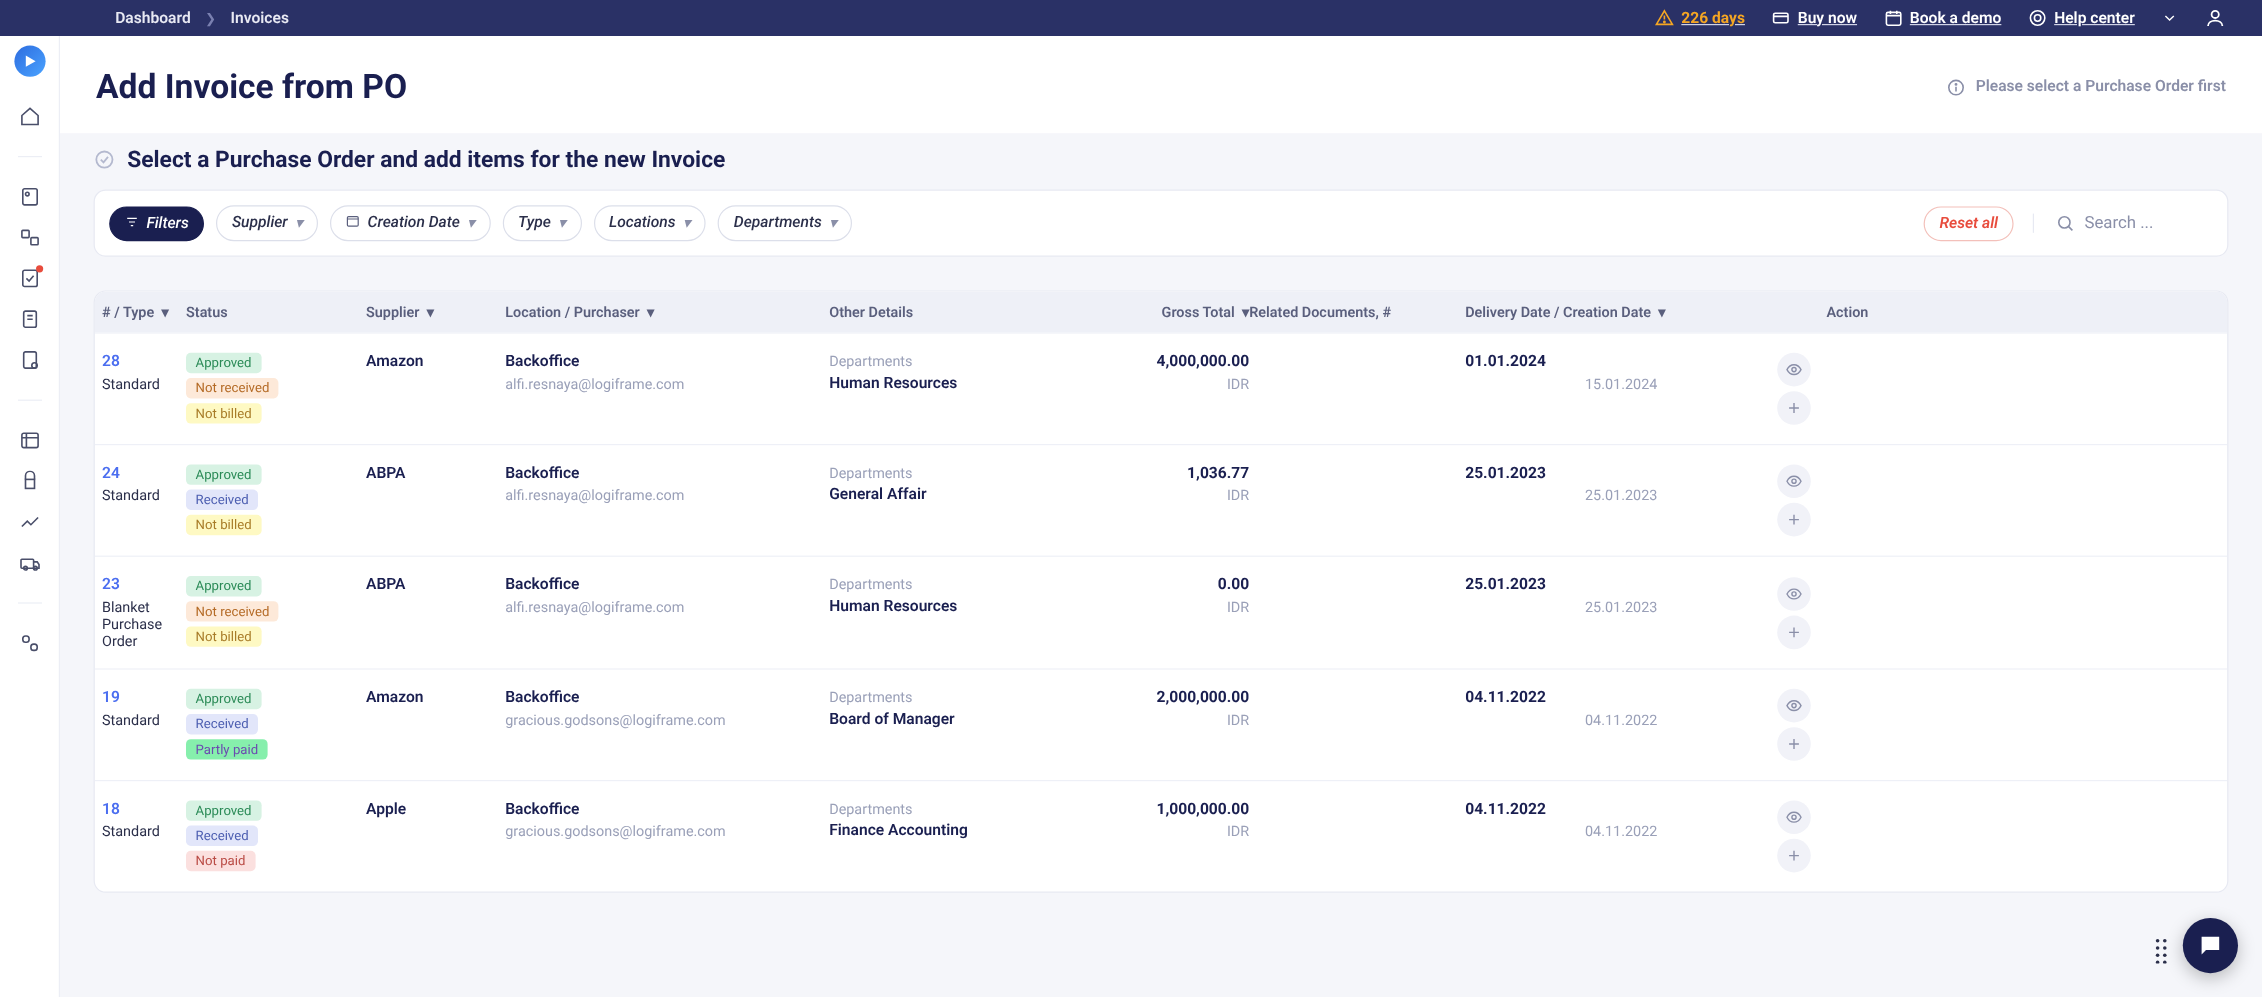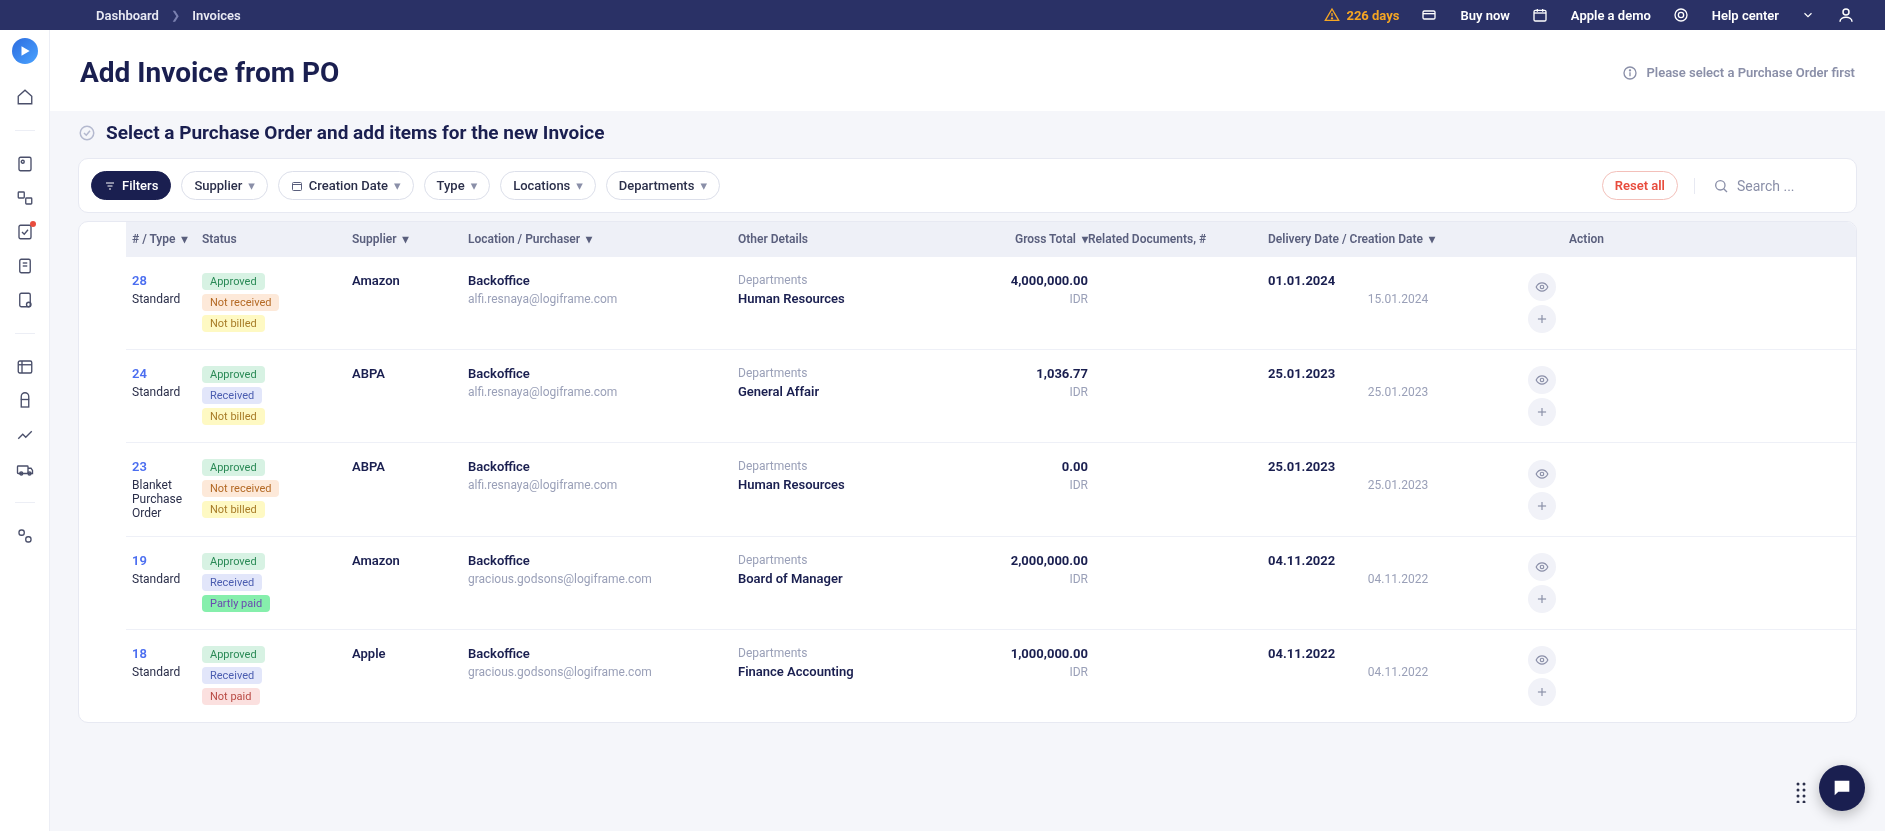"226 days" .topbar .right { text-decoration: none -> underline }
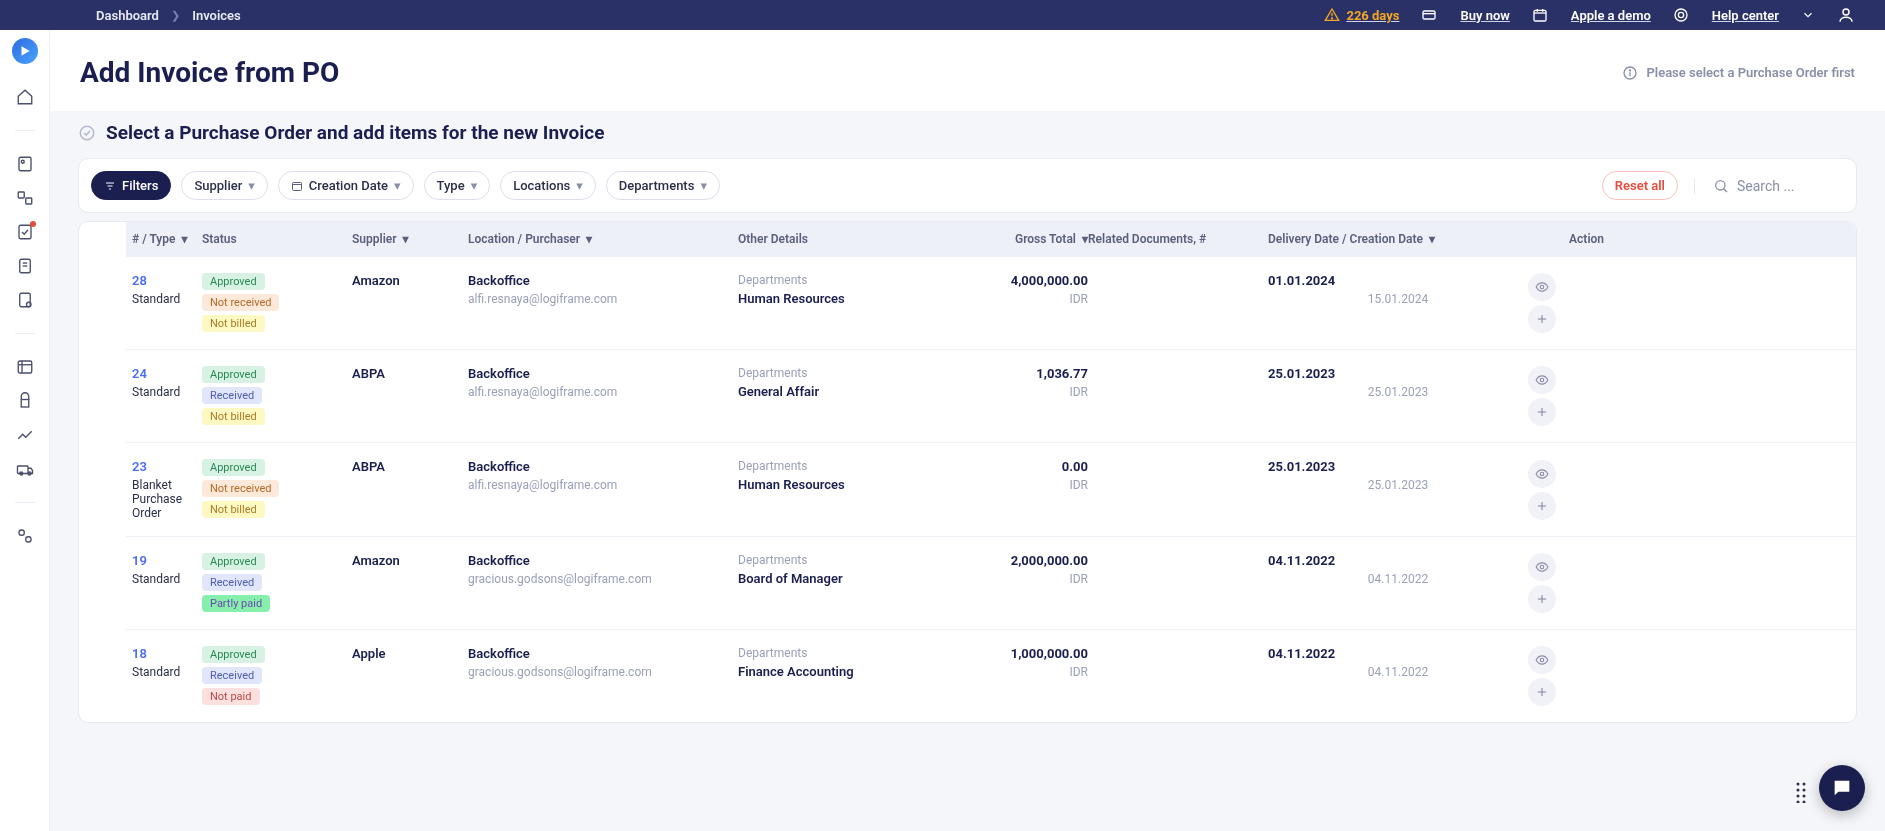"Buy now" .topbar .right a { gap: 23px -> 6px }
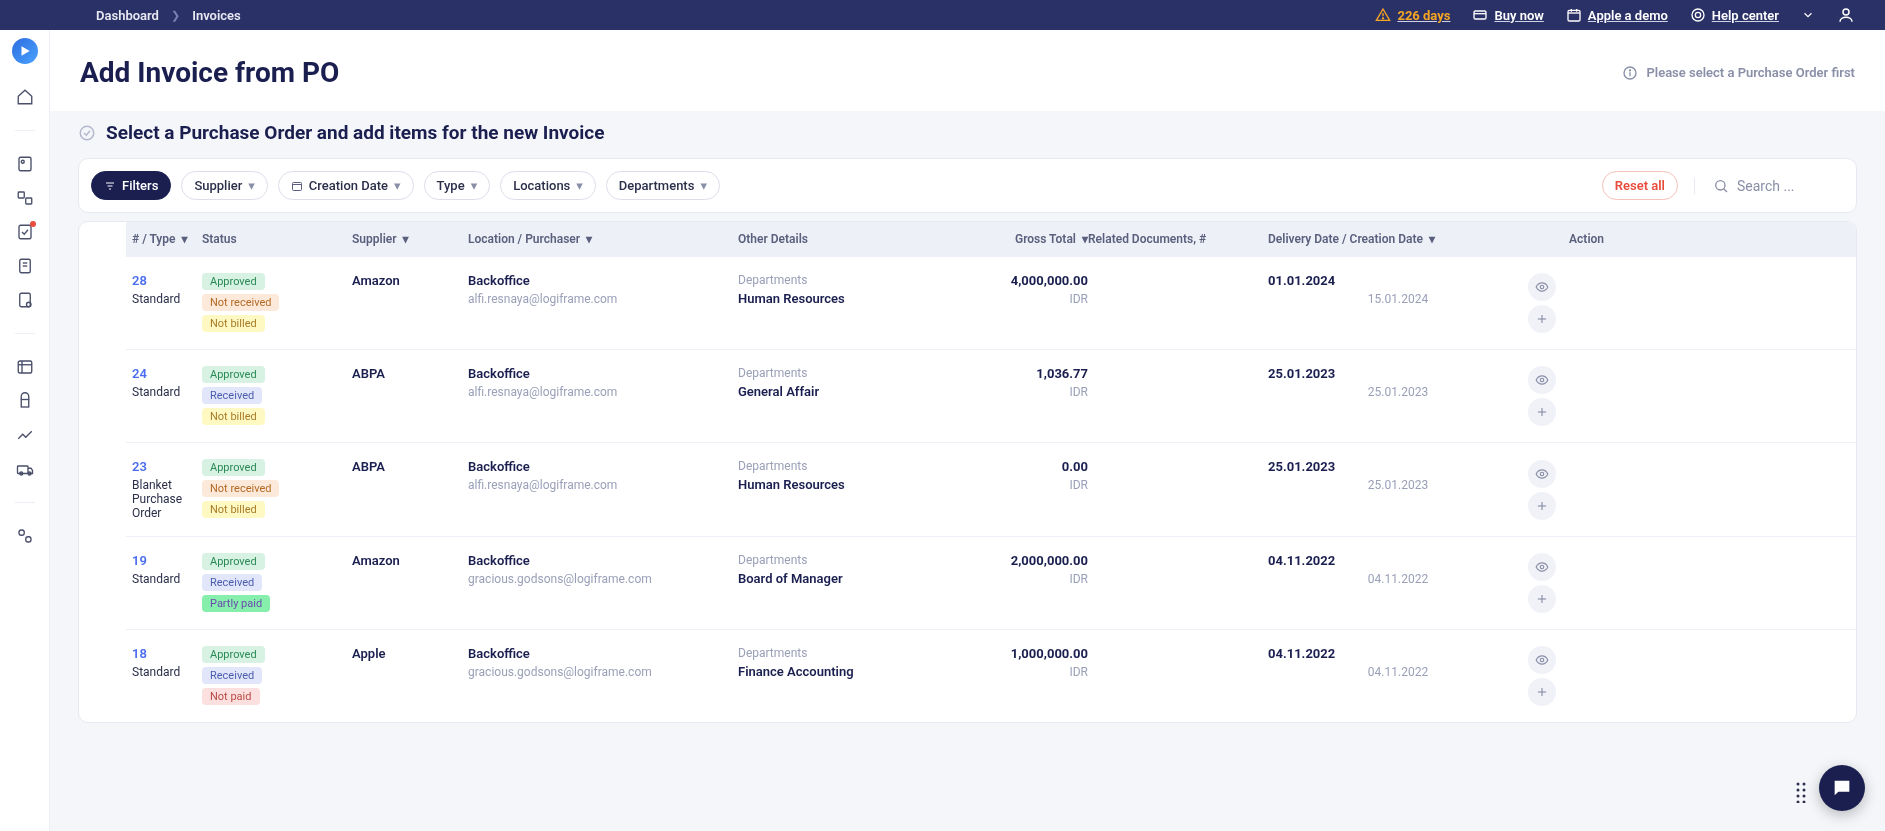"Apple a demo" span { text: Apple -> Book }
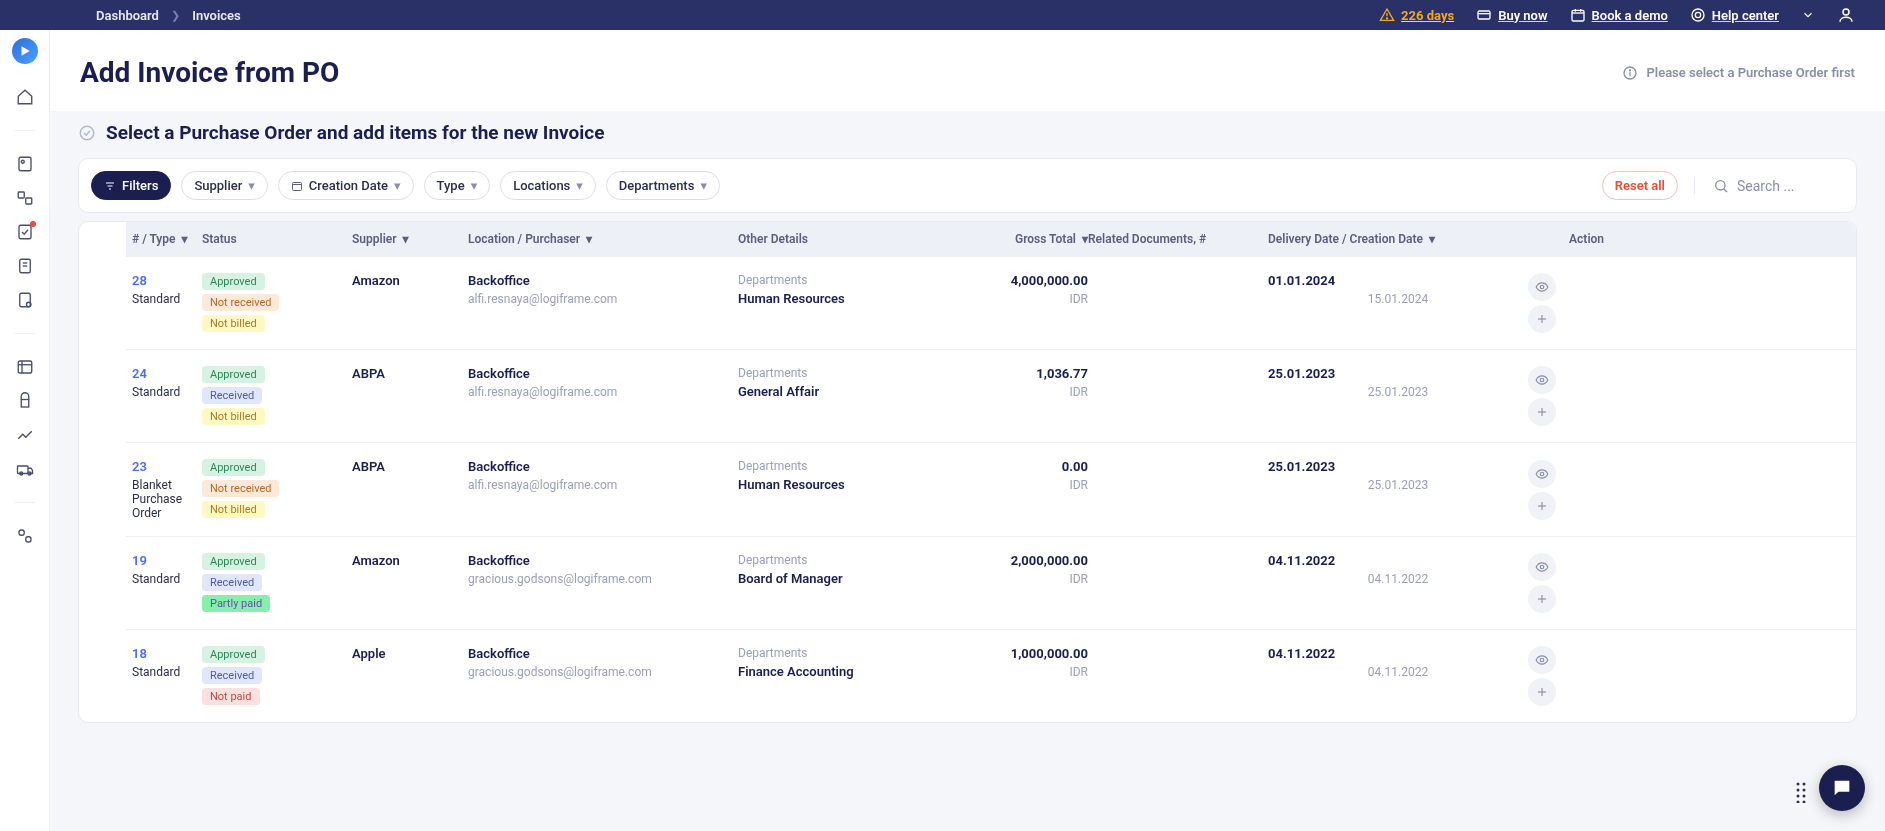"Filters" .toolbar .btn { align-items: center -> none; font-style: none -> italic }
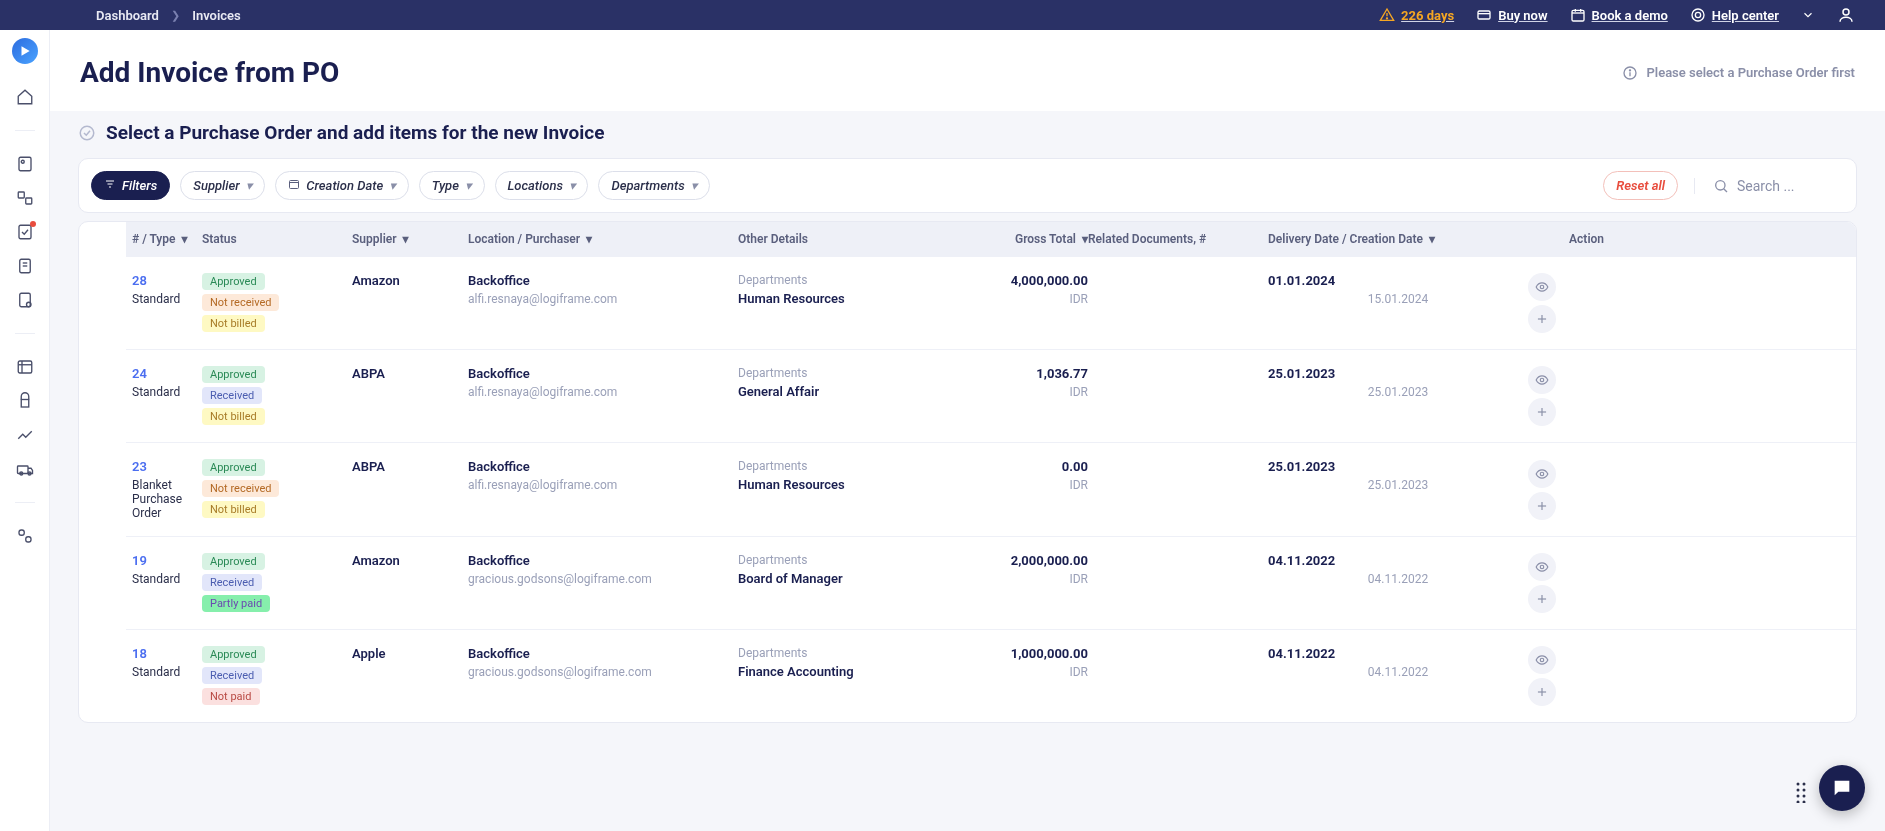"# / Type" .table { margin-top: 8px -> 28px; padding-left: 47px -> none }
